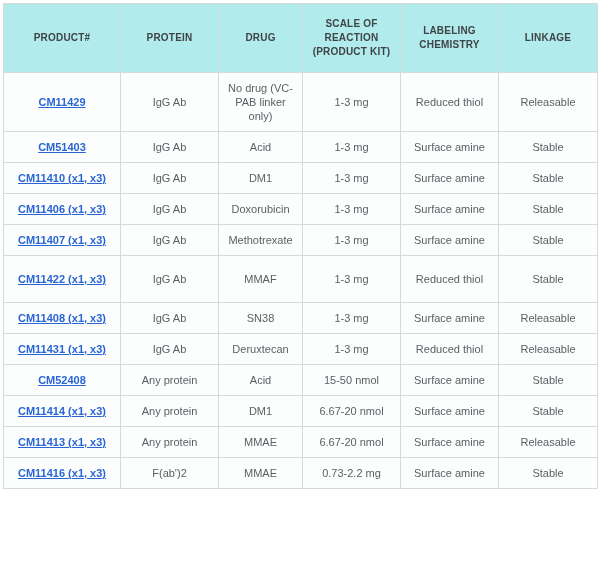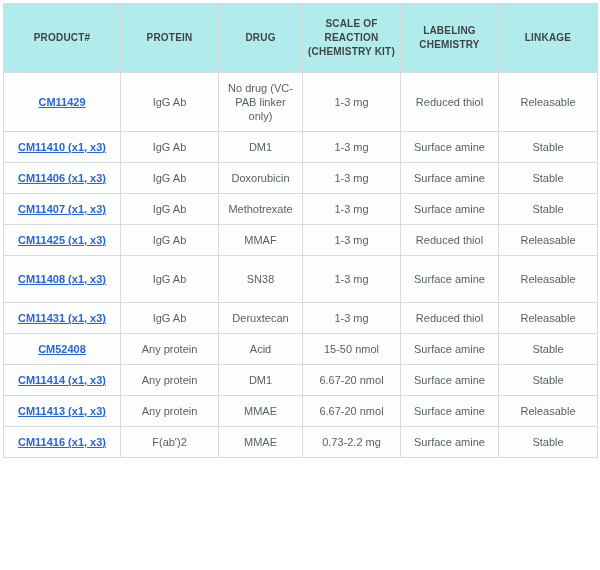"SCALE OF REACTION (CHEMISTRY KIT)" th { text: CHEMISTRY -> PRODUCT }
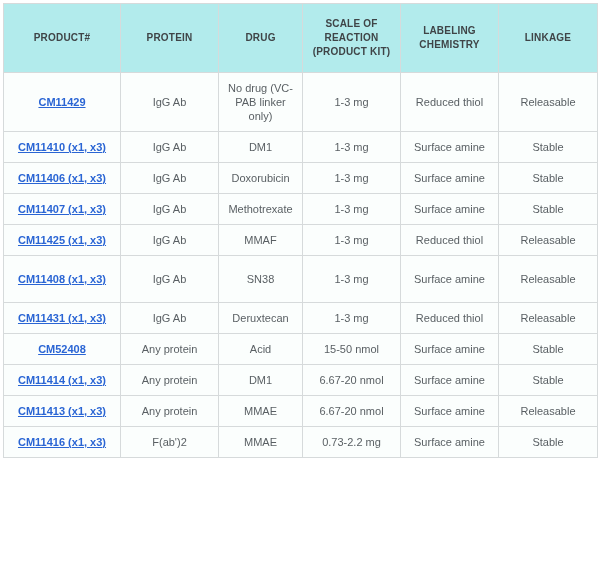"CM51403" tr { html: none -> <tr> <td><a>CM51403</a></td> <td>IgG Ab</td> <td>Acid</td> <td>1-3 mg</td> <td>Surface amine</td> <td>Stable</td> </tr> }
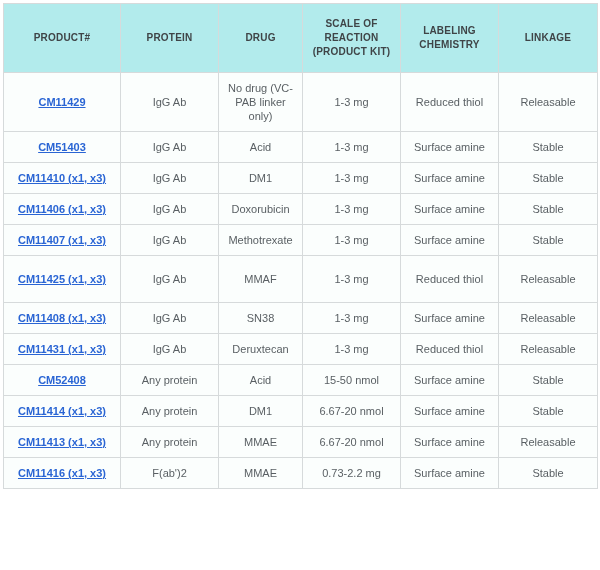"CM11422 (x1, x3)" tr { html: none -> <tr> <td><a>CM11422 (x1, x3)</a></td> <td>IgG Ab</td> <td>MMAF</td> <td>1-3 mg</td> <td>Reduced thiol</td> <td>Stable</td> </tr> }
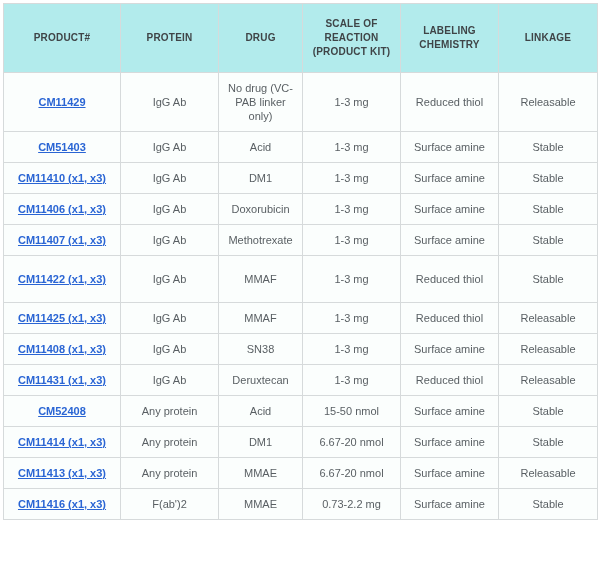"CM11425 (x1, x3)" tr { html: <tr> <td><a>CM11425 (x1, x3)</a></td> <td>IgG Ab</td> <td>MMAF</td> <td>1-3 mg</td> <td>Reduced thiol</td> <td>Releasable</td> </tr> -> none }
